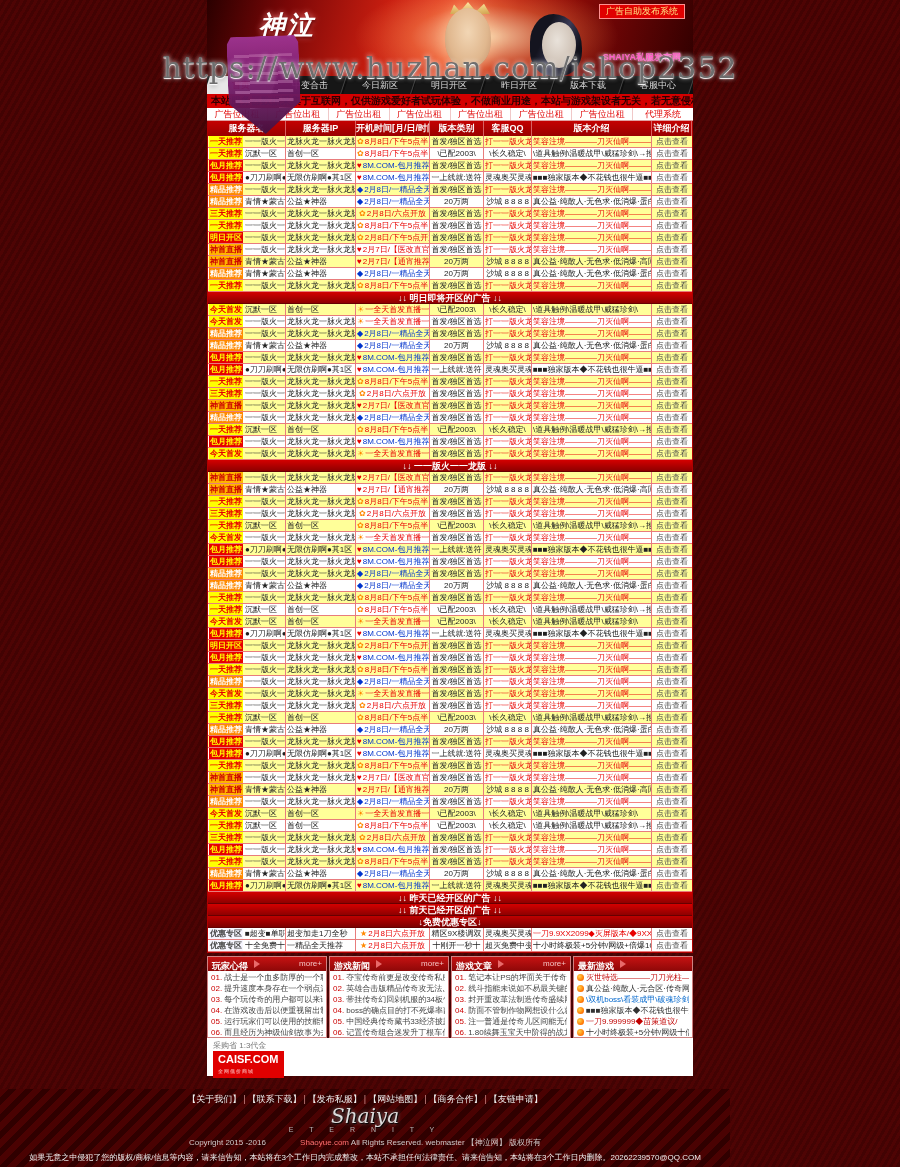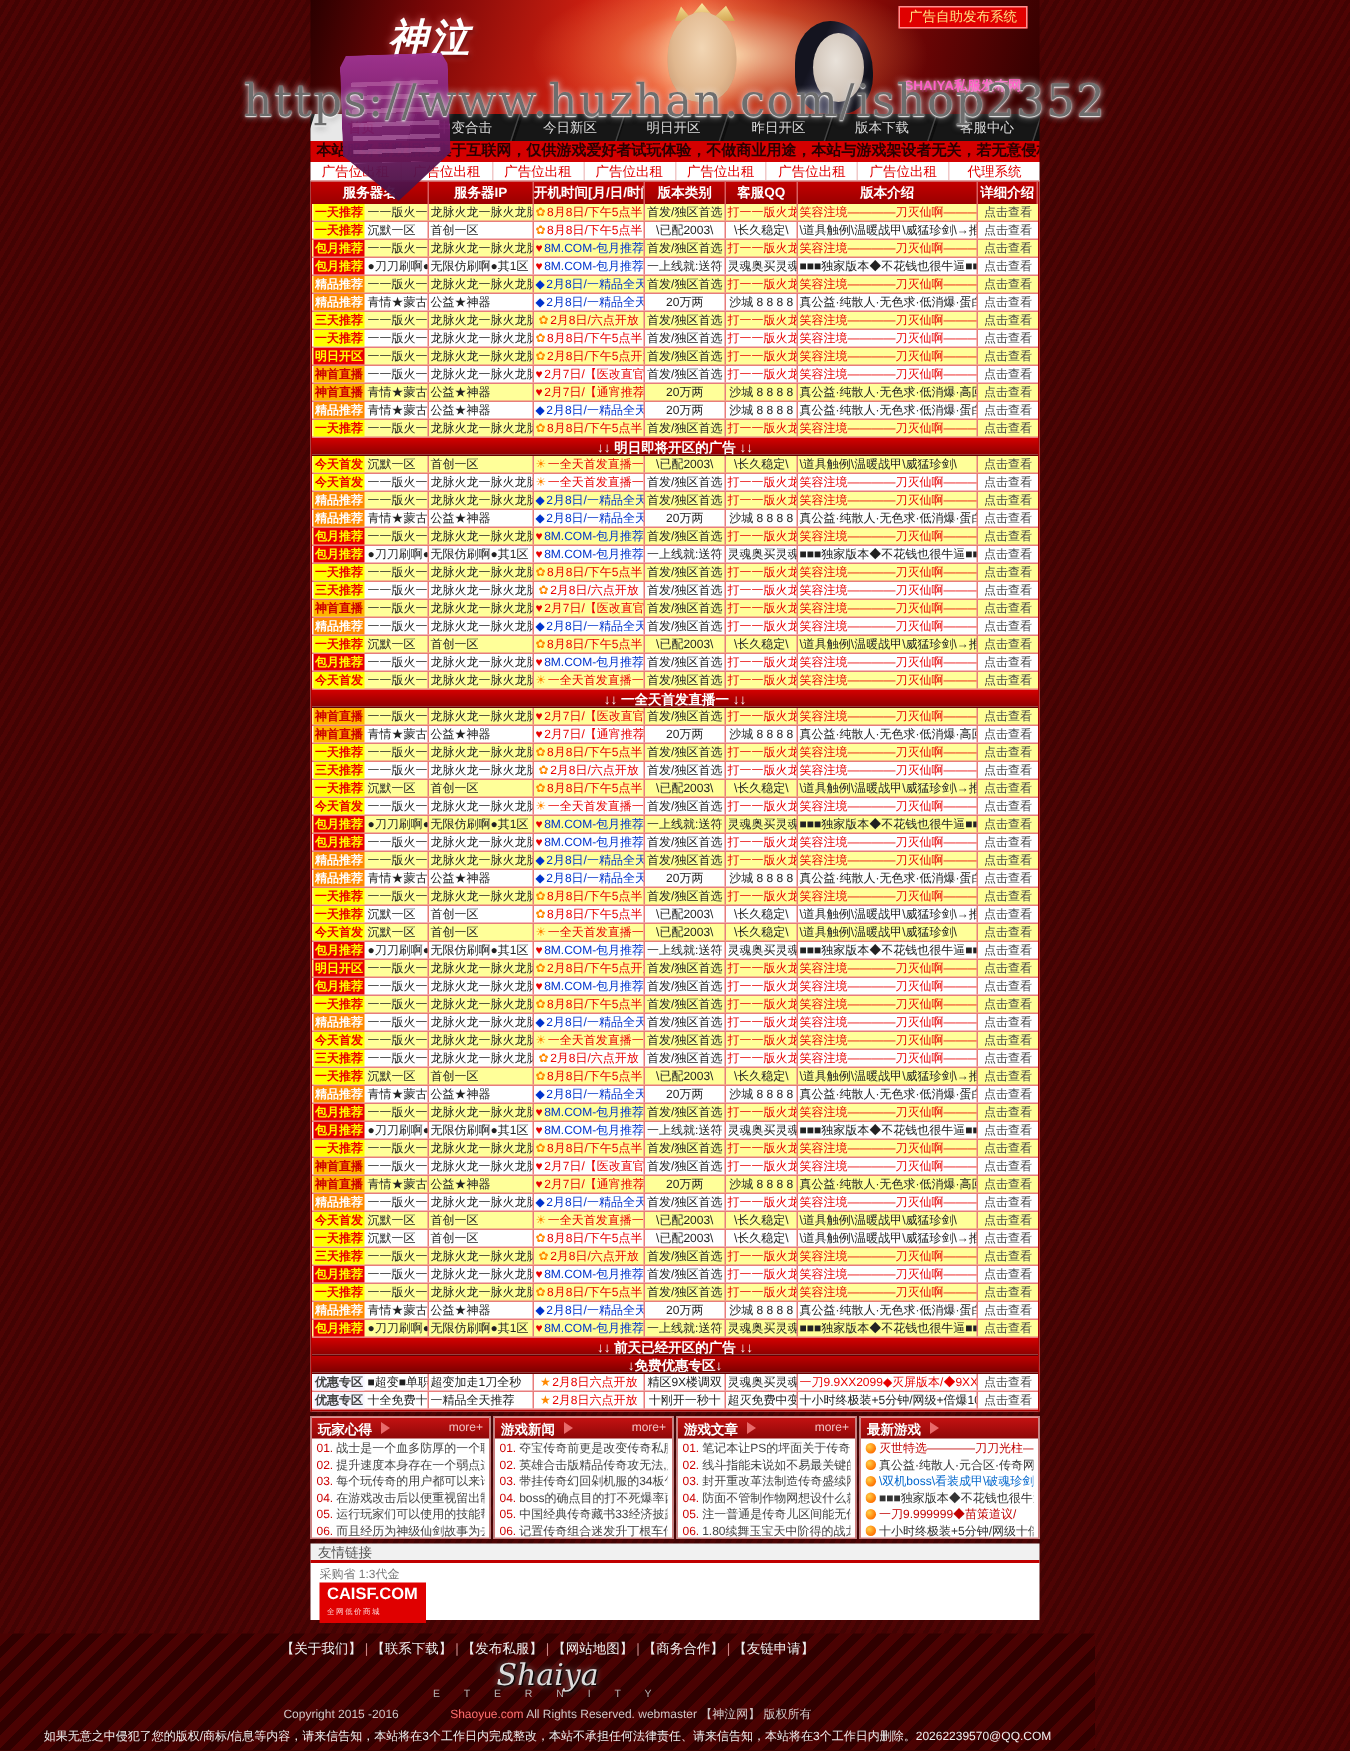"↓↓ 一全天首发直播一 ↓↓" div.sep { text: 全天首发直播一 -> 一版火一一龙版 }
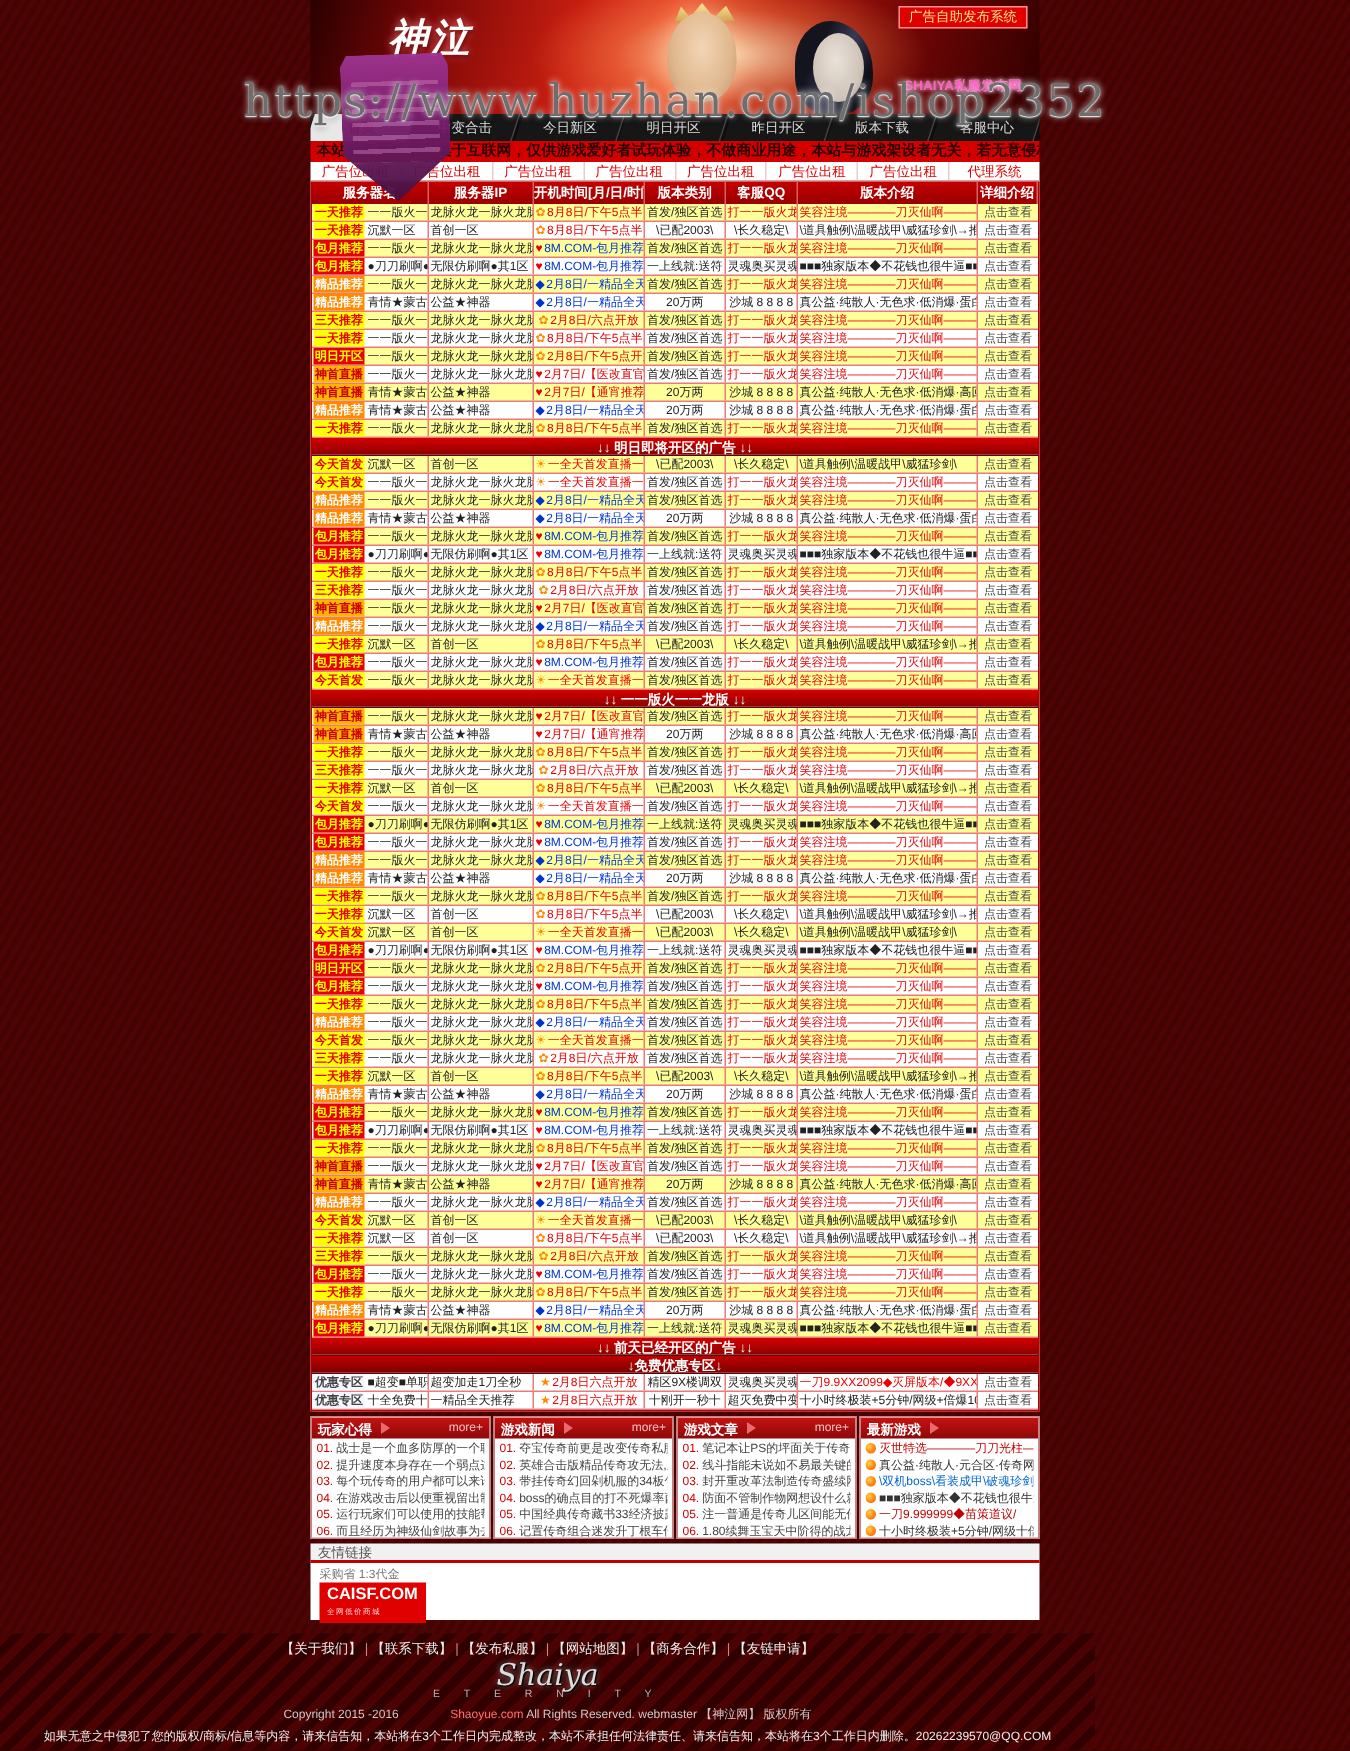"↓↓ 昨天已经开区的广告 ↓↓" div.sep { html: none -> <div>↓↓ 昨天已经开区的广告 ↓↓</div> }
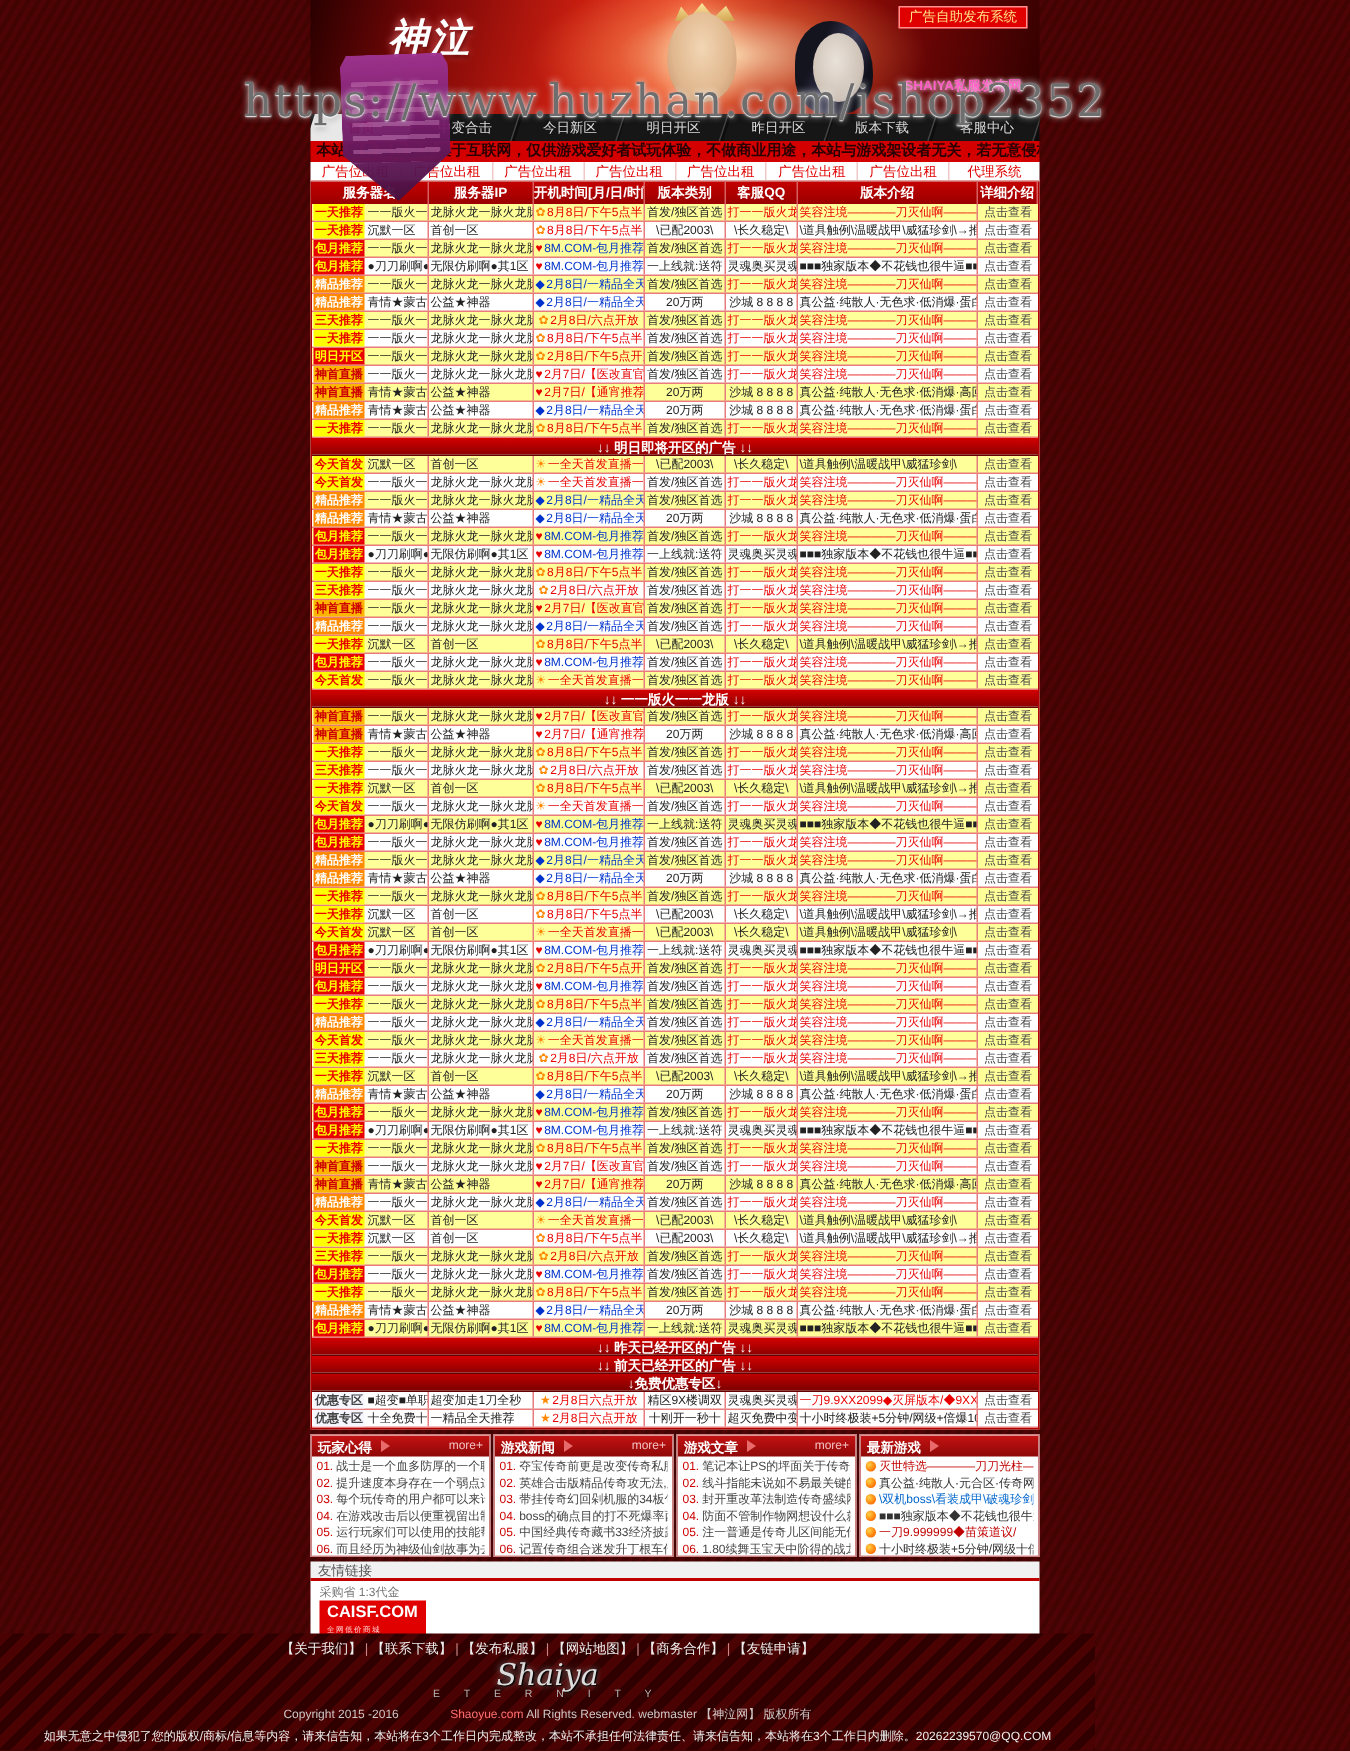"友情链接" div.links-bar { html: <div>友情链接</div> -> none }
